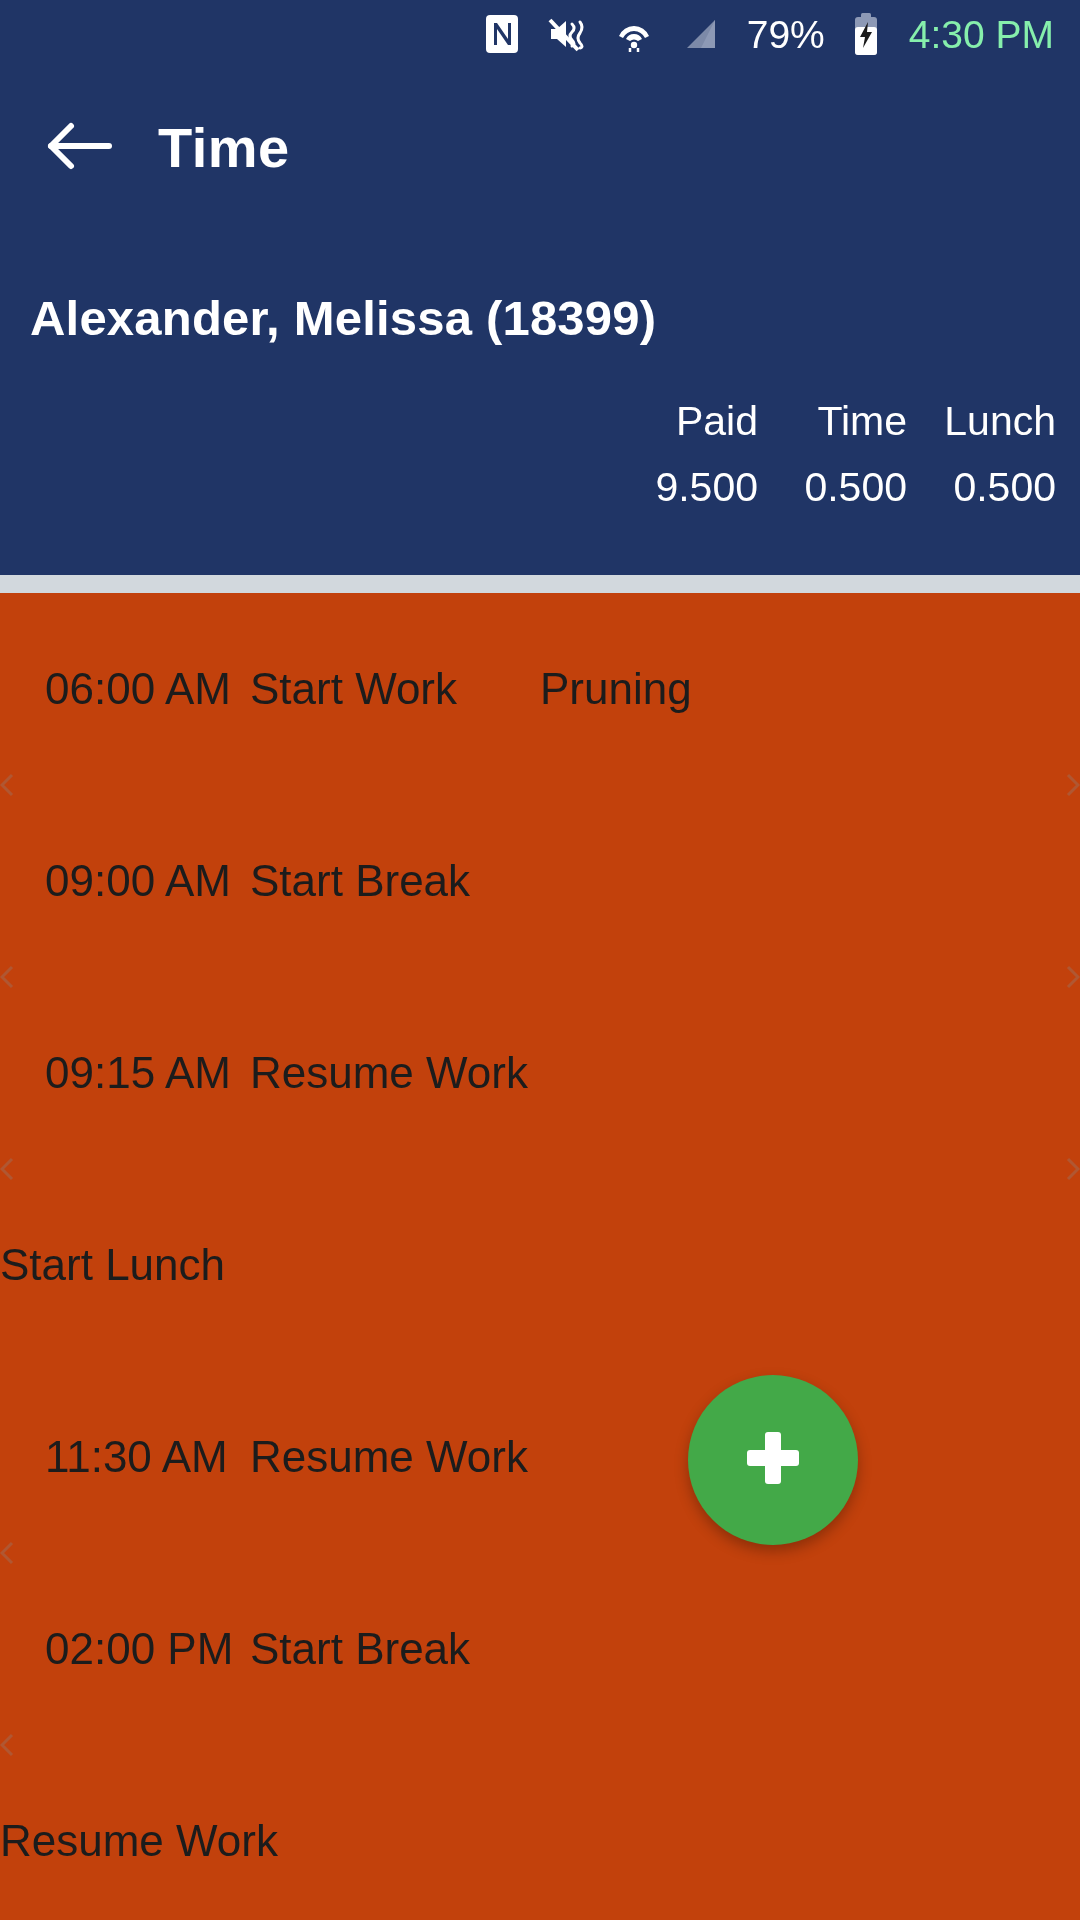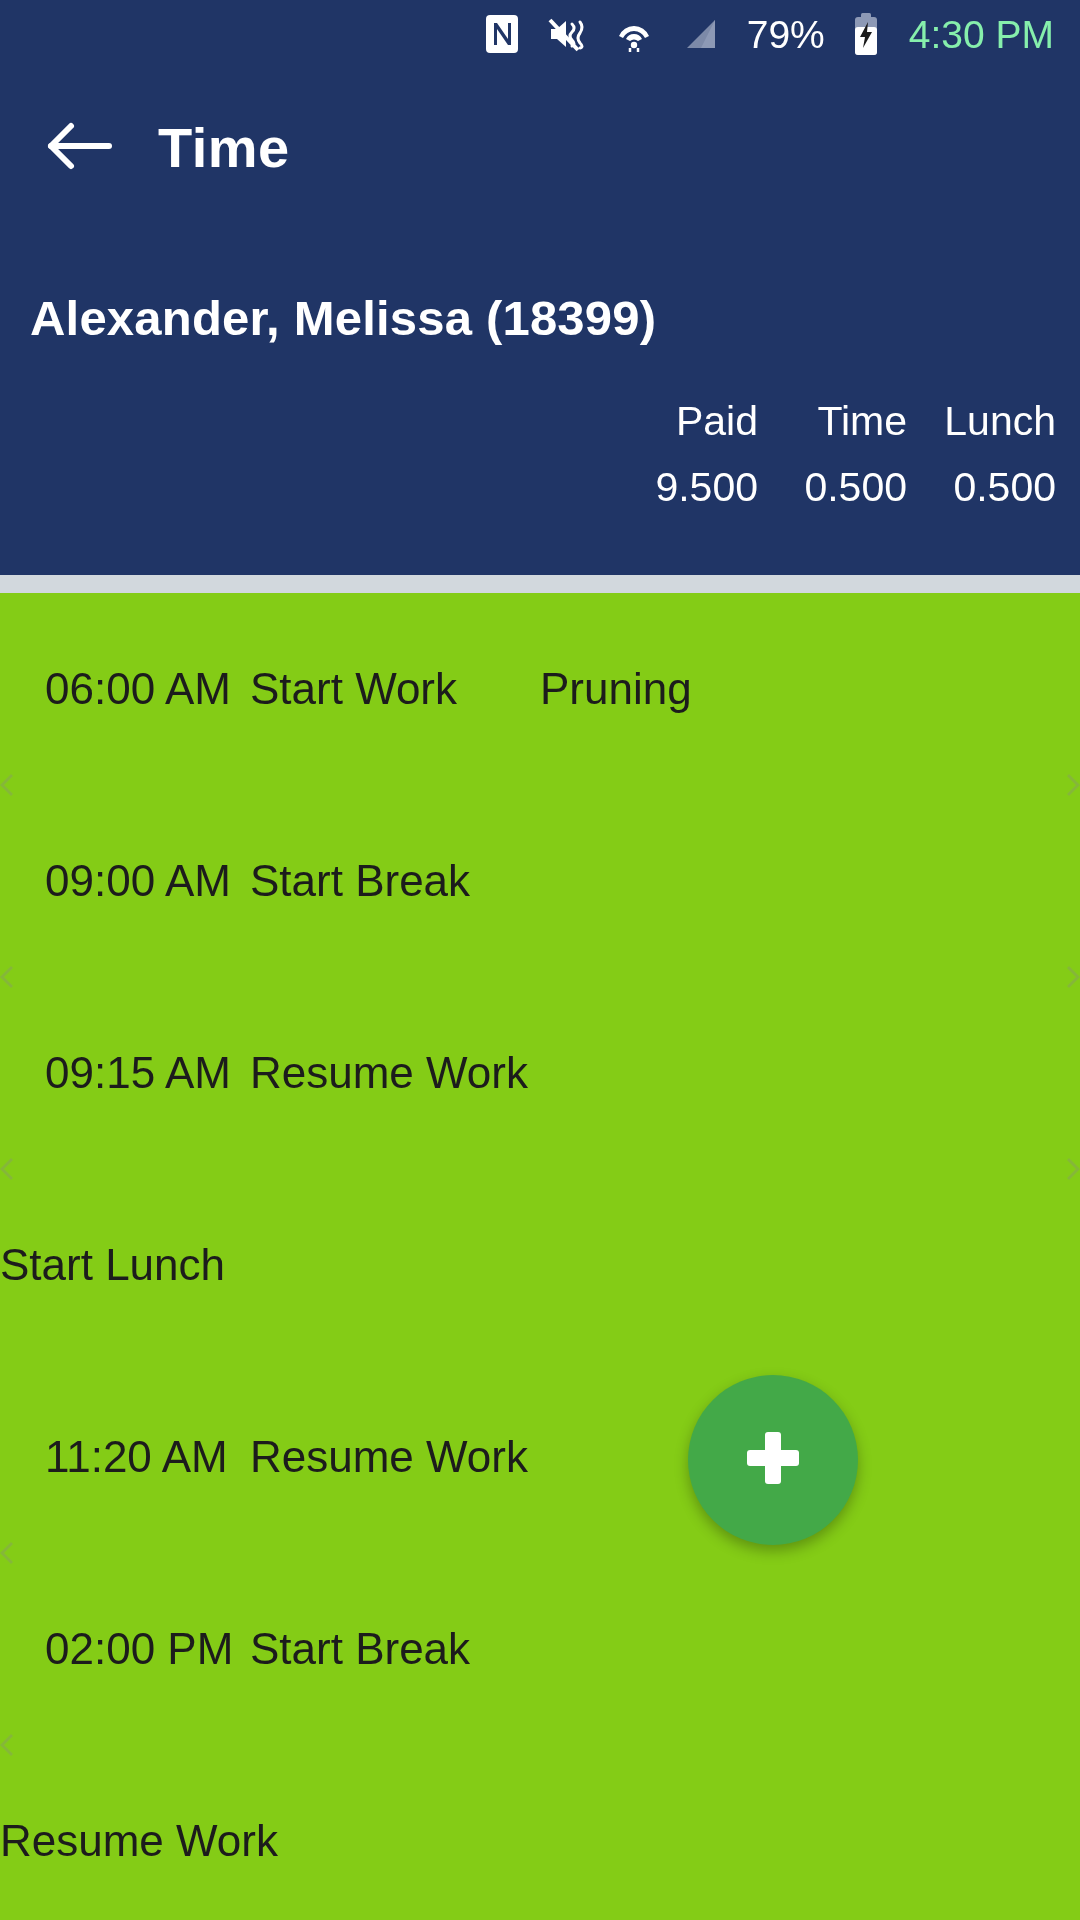"06:00 AM" .row { background: #84cc16 -> #c2410c }
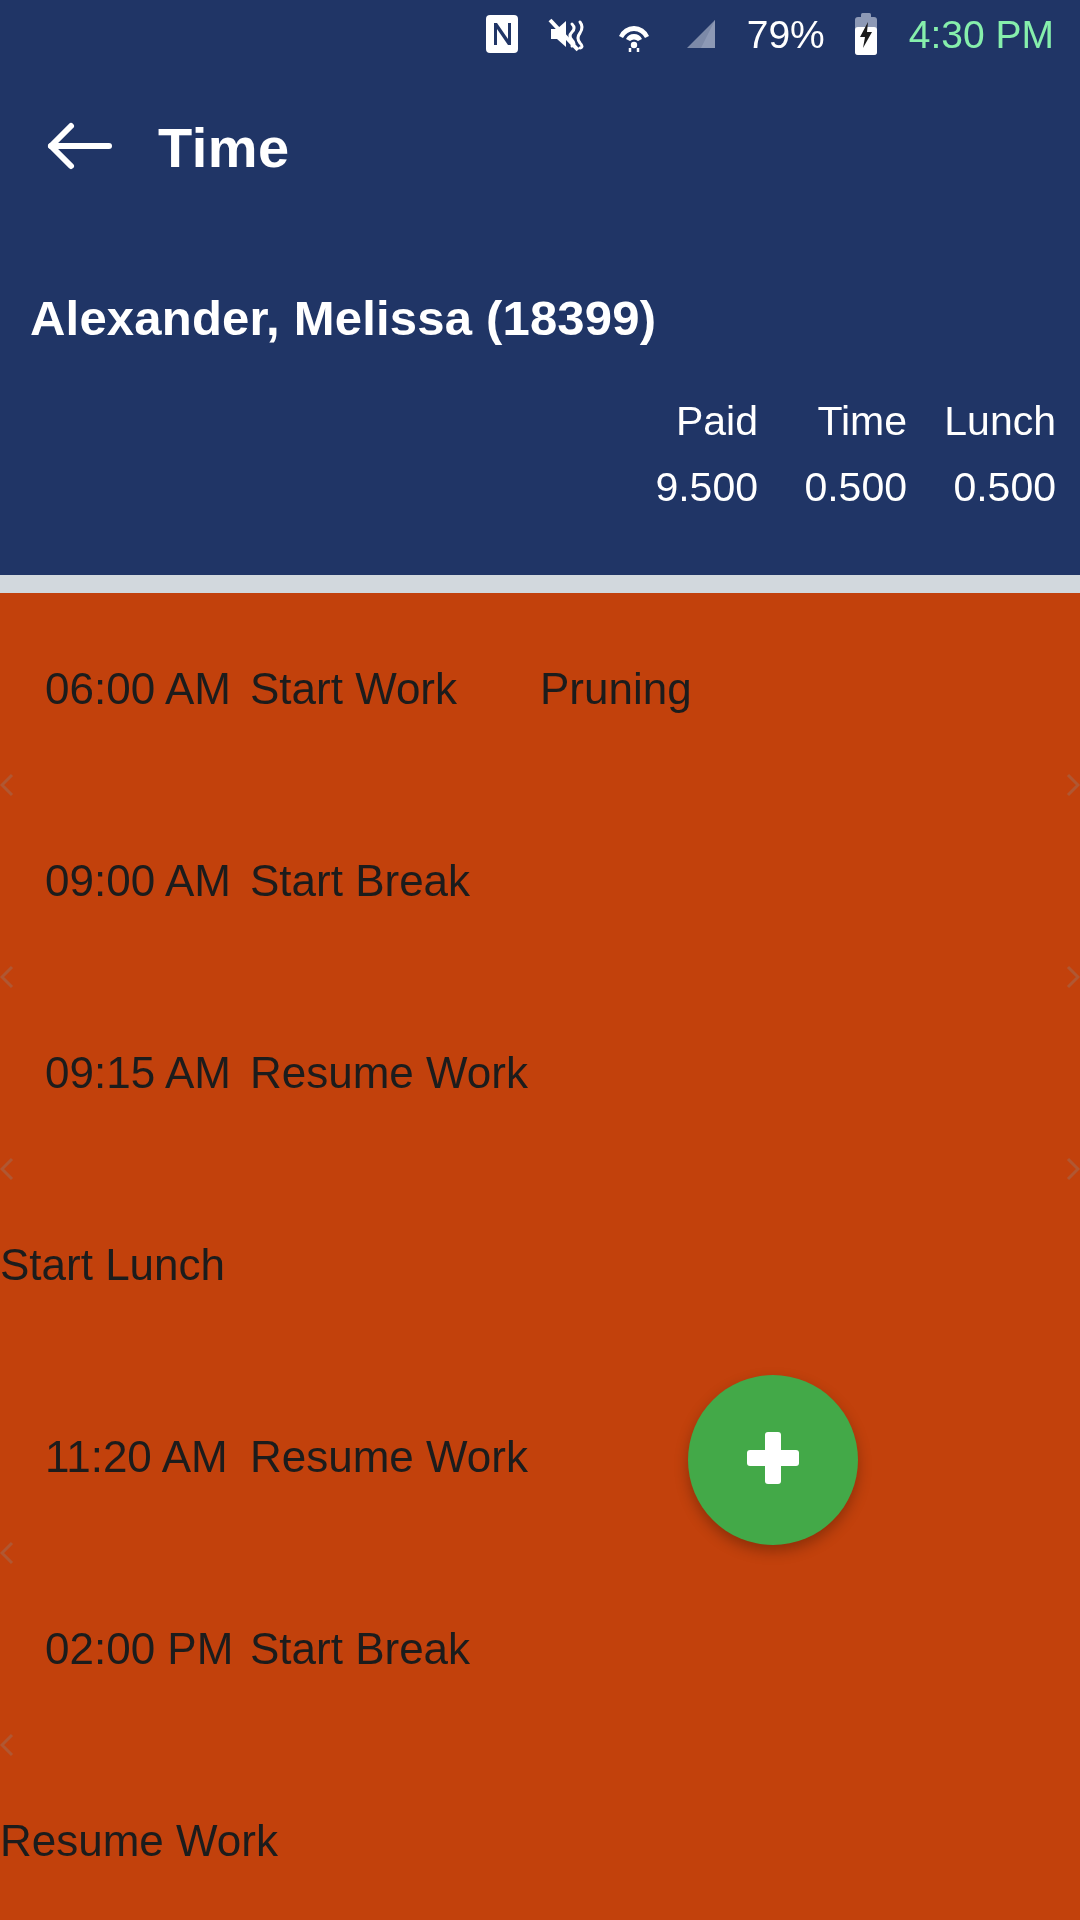"11:20 AM" div.cell-time { text: 11:20 -> 11:30 }
